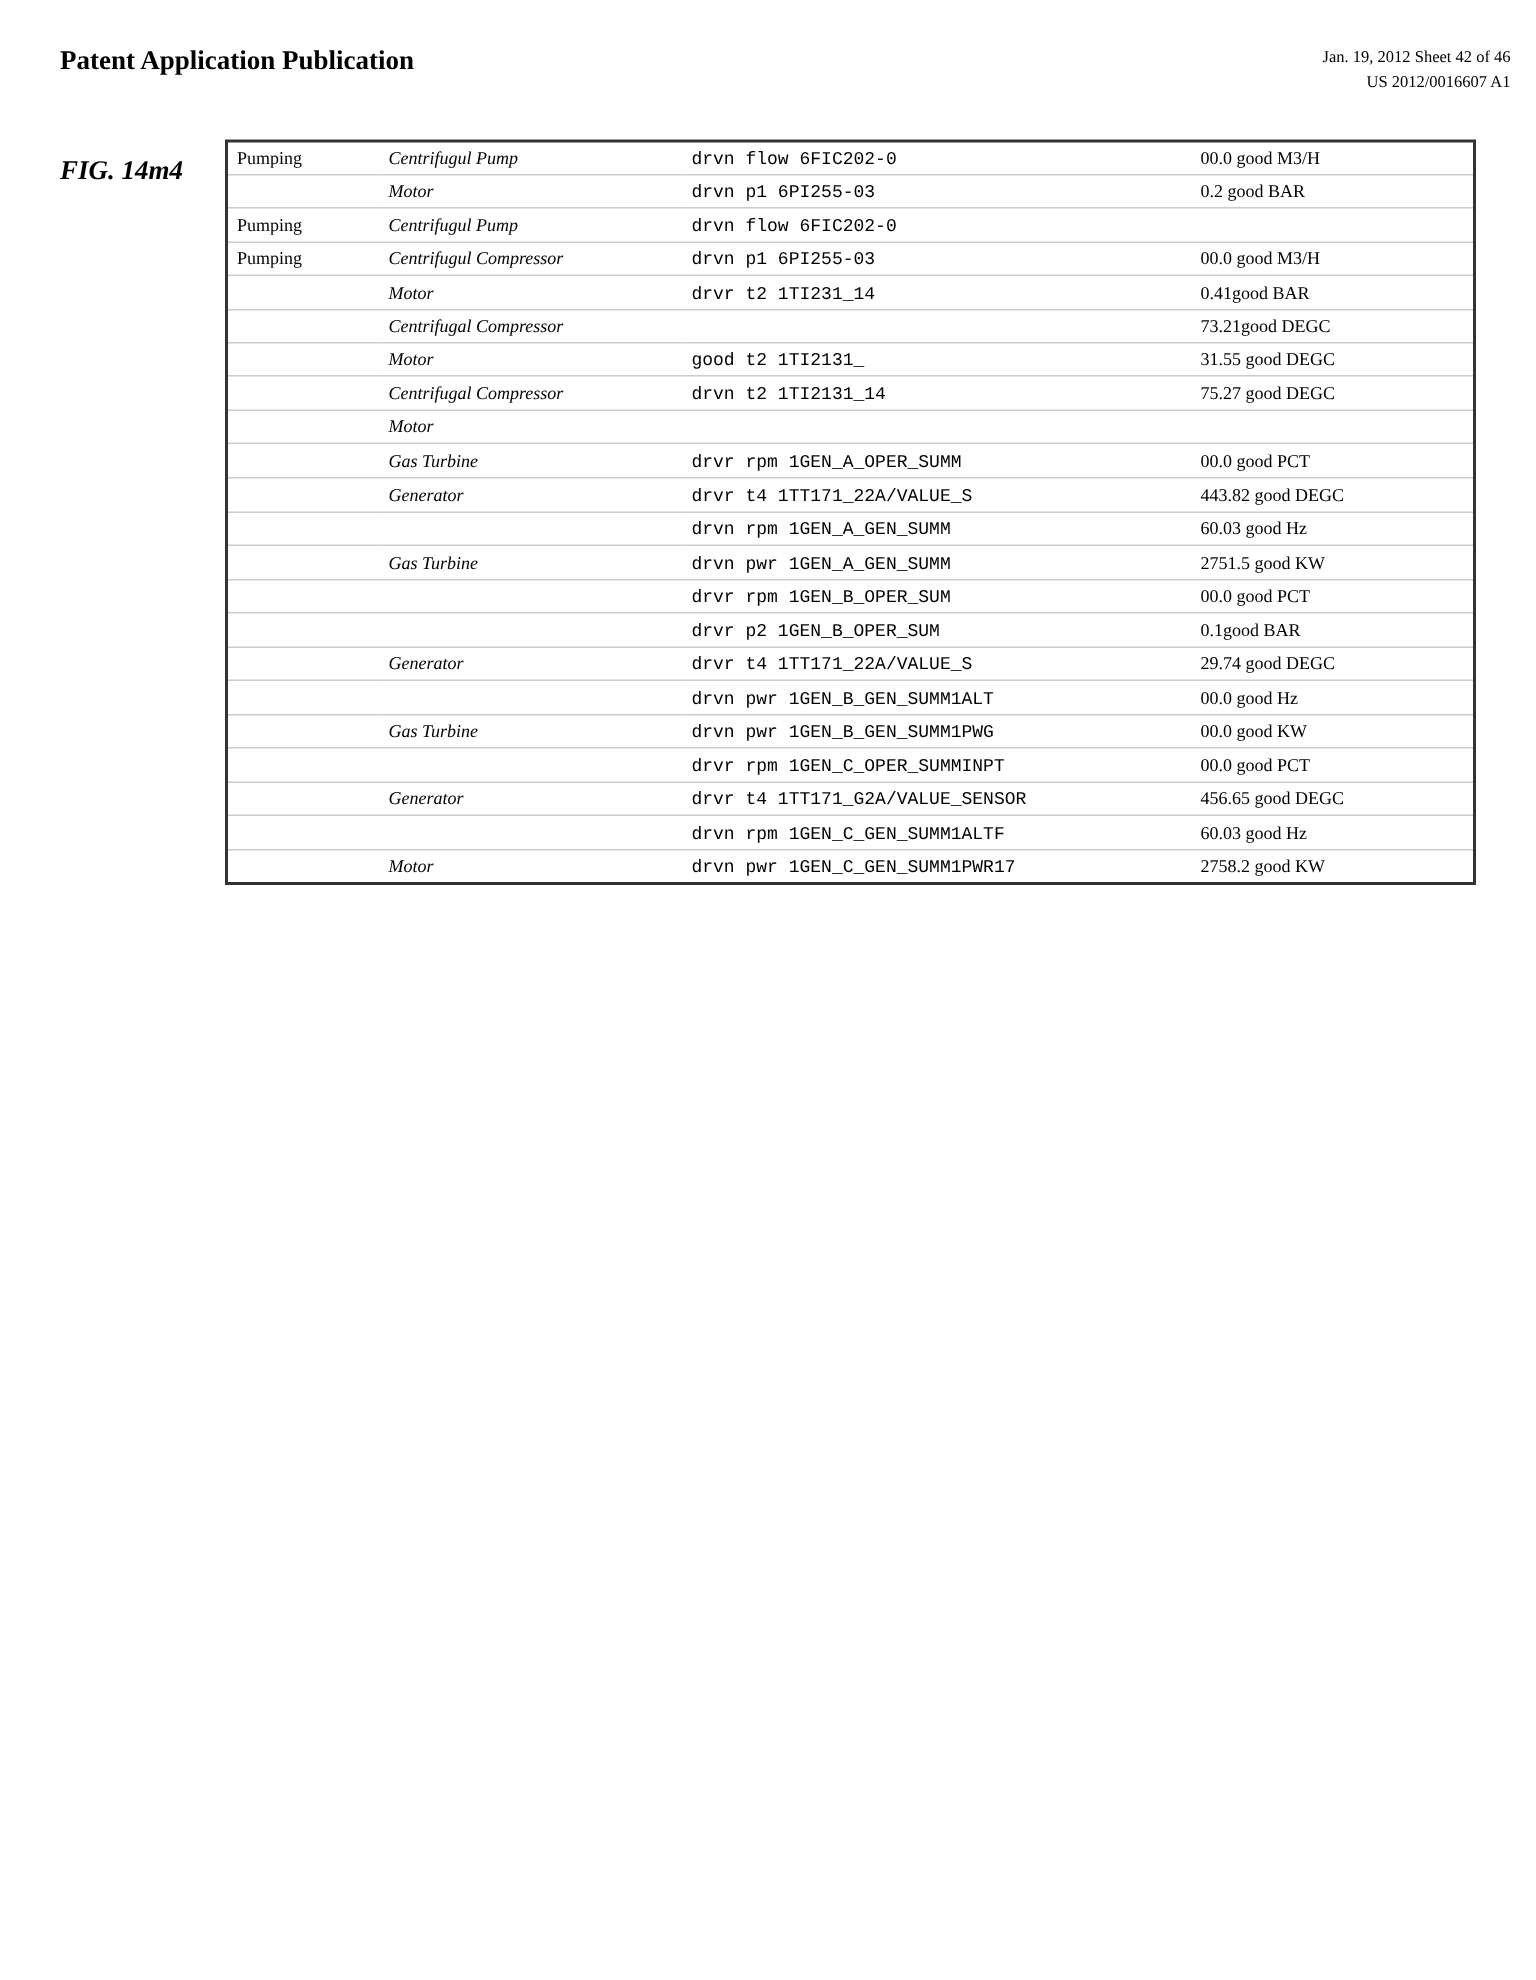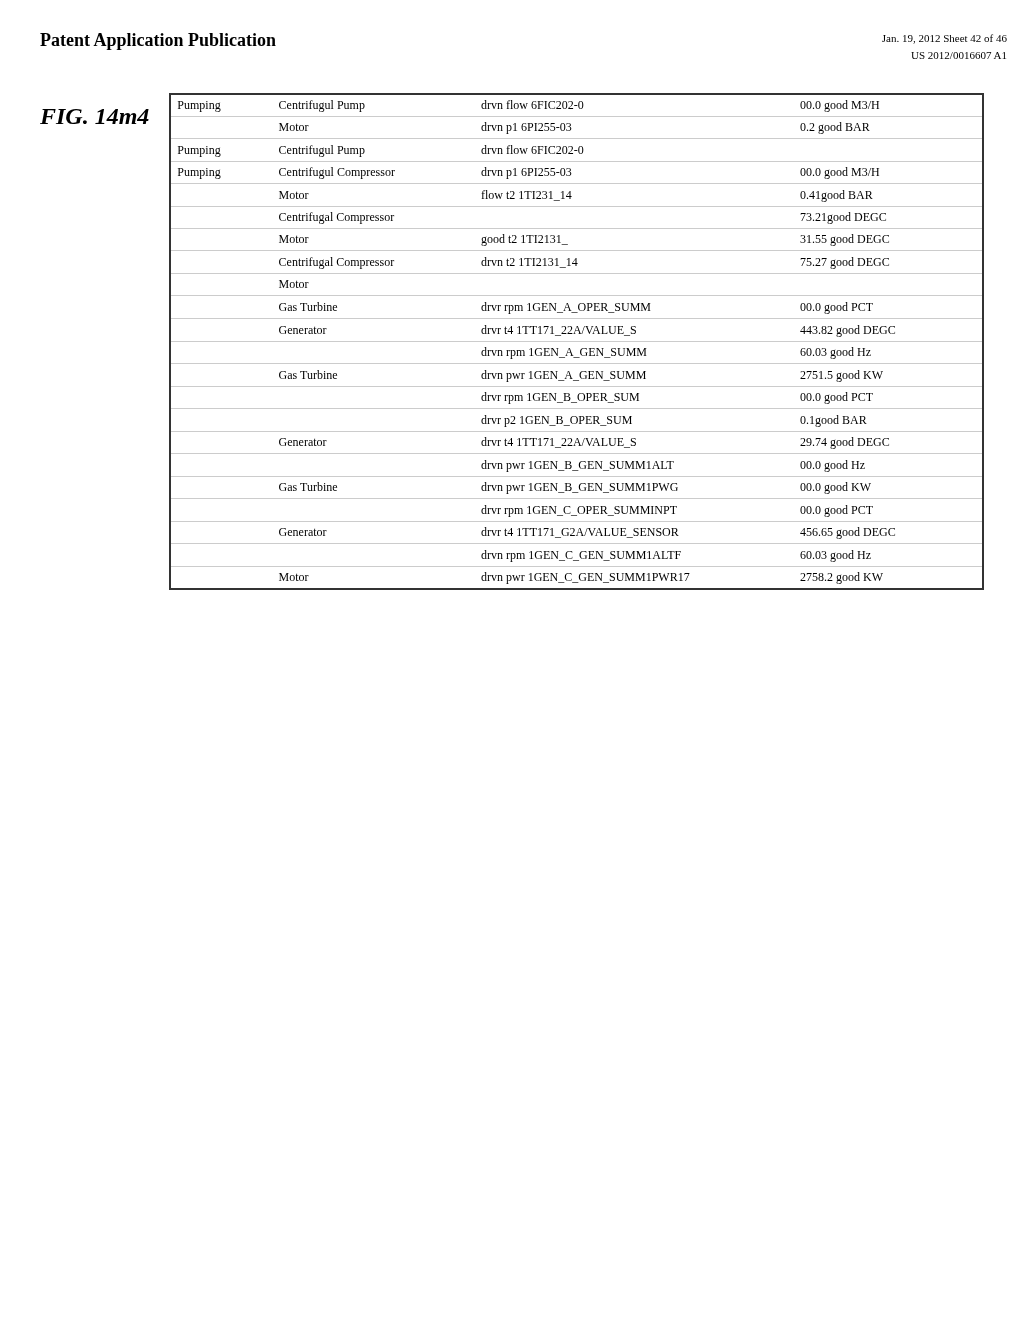"FIG. 14m4" .fig-label { font-size: 24px -> 18px }
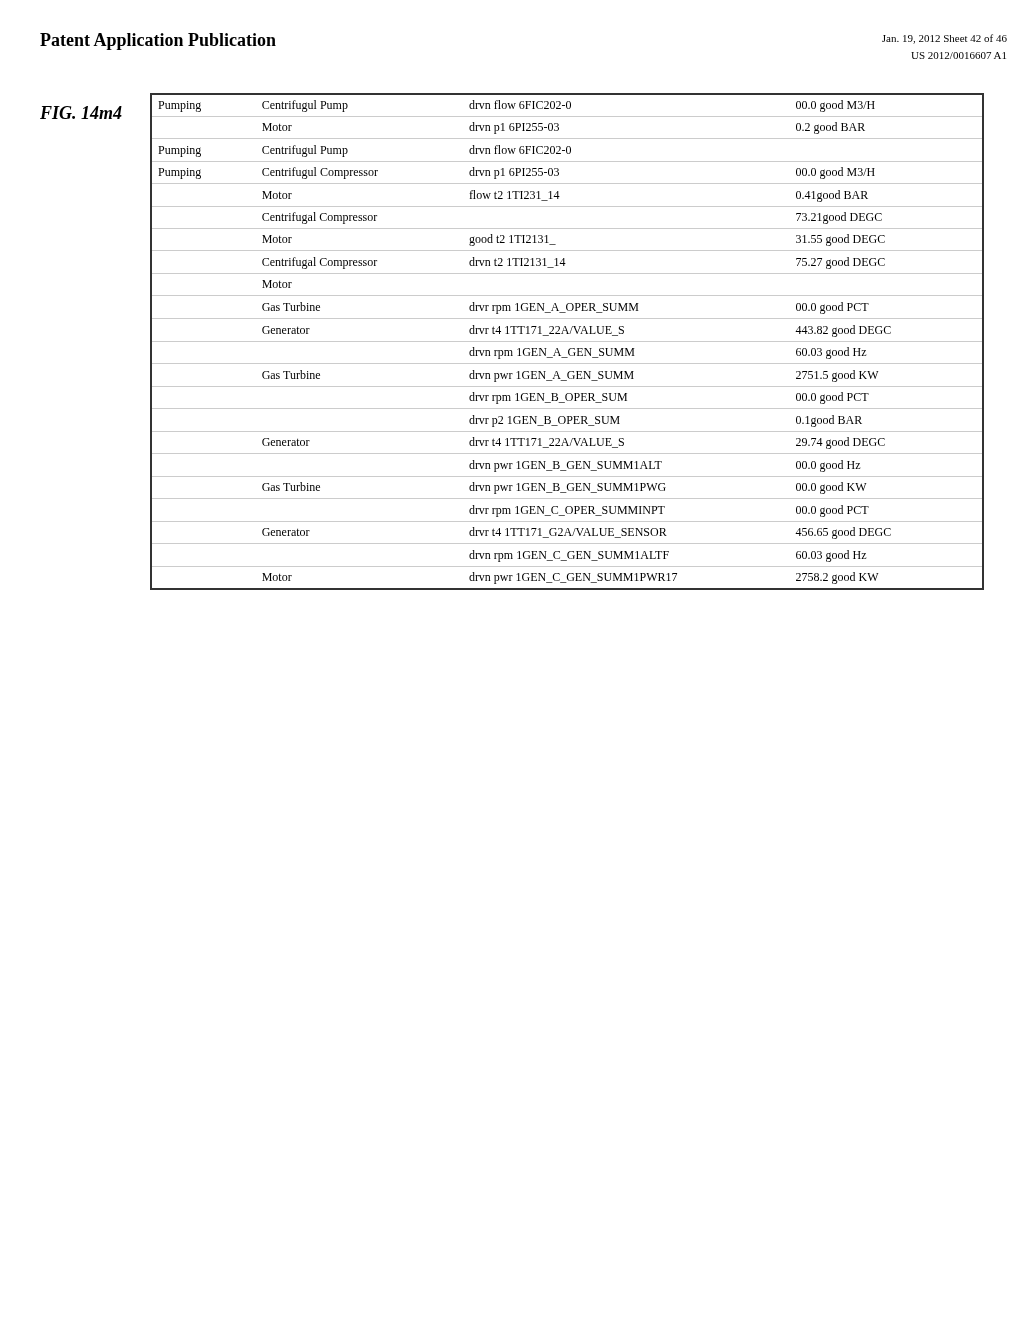"Centrifugul Pump" .col-device { font-style: none -> italic }
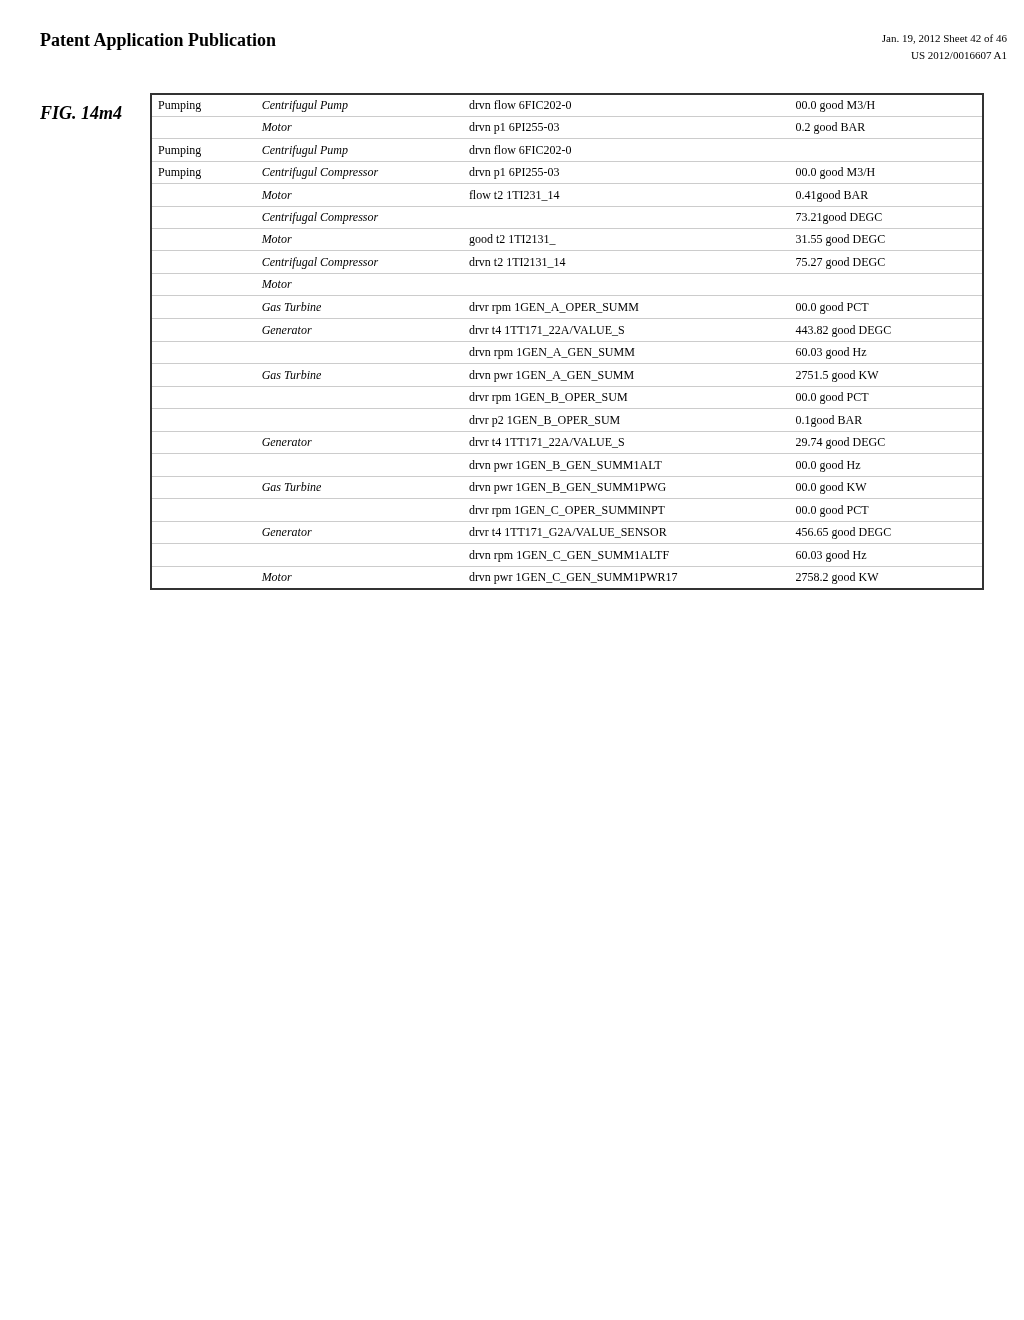"drvn flow 6FIC202-0" .col-signal { font-family: none -> Liberation Mono, monospace }
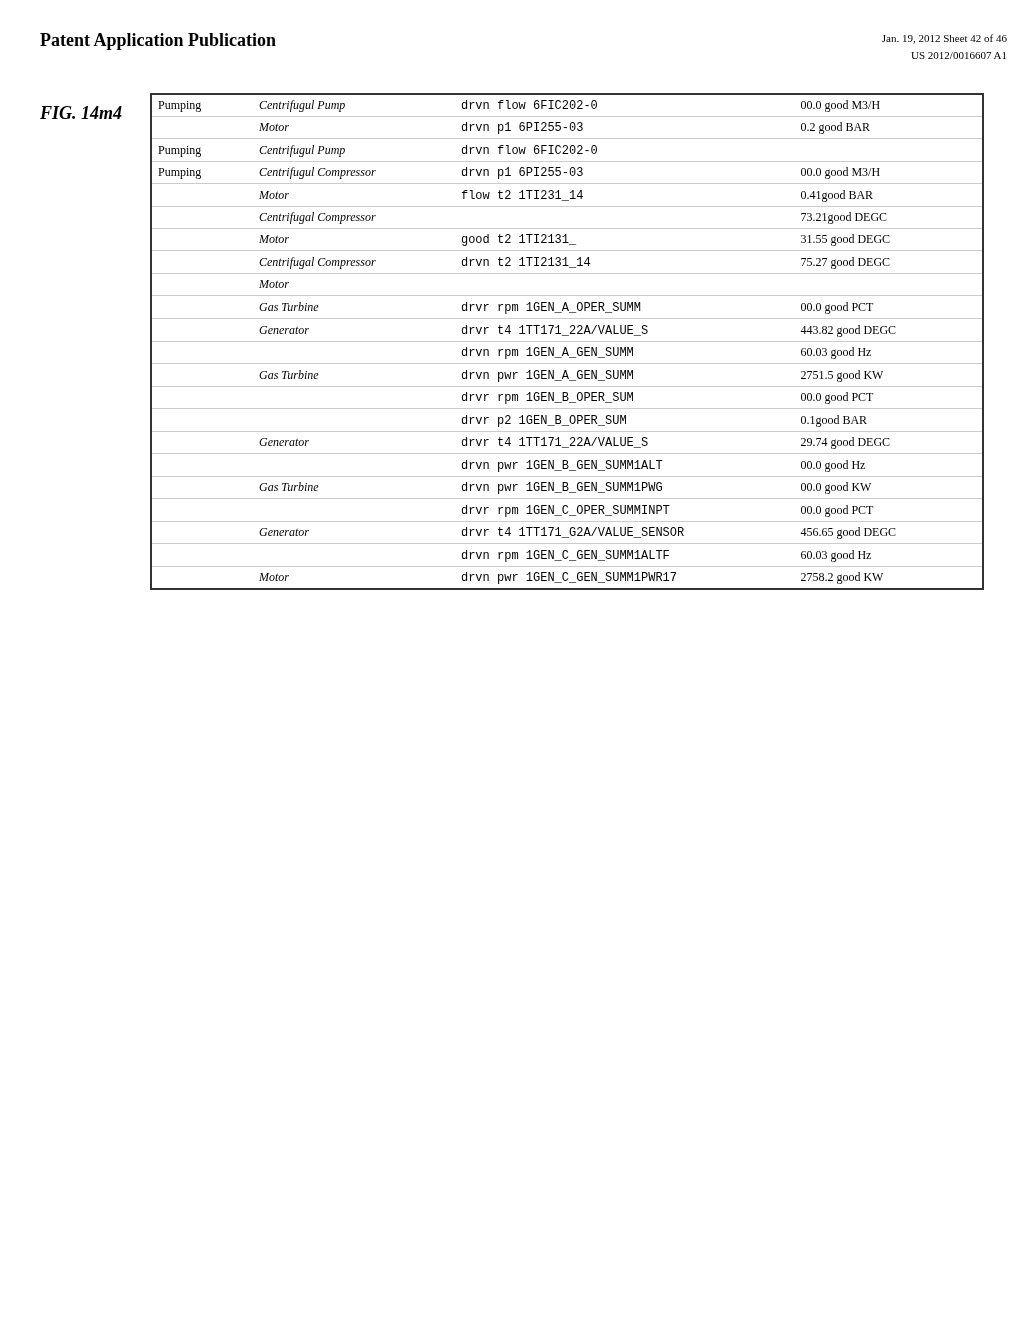"flow t2 1TI231_14" td.col-signal { text: flow -> drvr }
